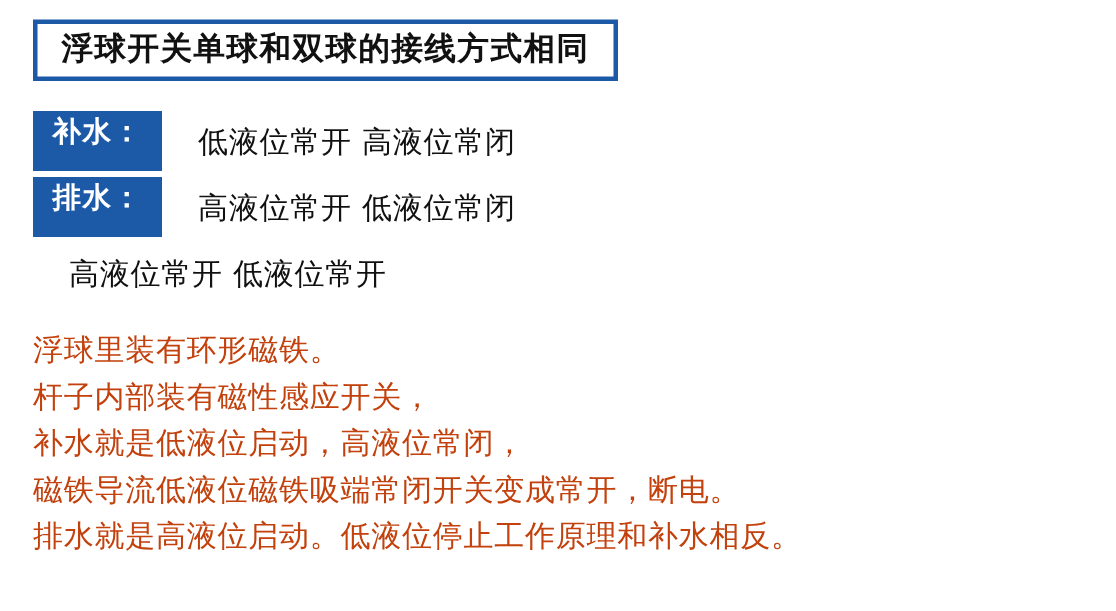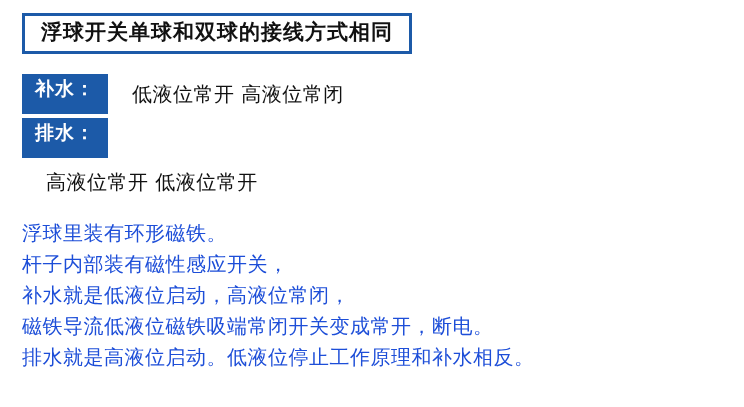"高液位常开 低液位常闭" div.mode-desc { html: none -> <div>高液位常开 低液位常闭</div> }
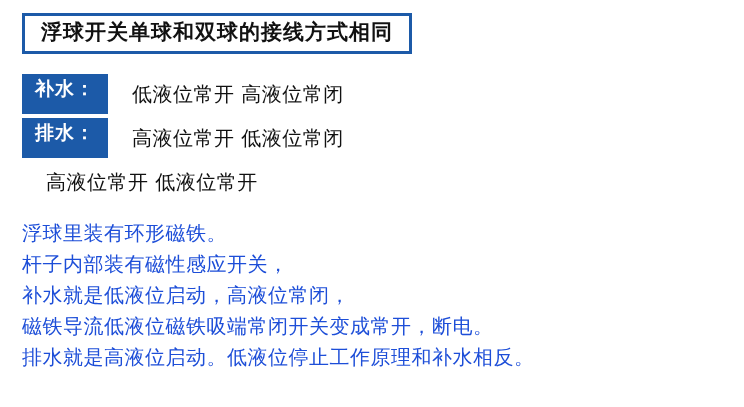"浮球里装有环形磁铁。" .note-line { color: #1d4ed8 -> #c2410c }
